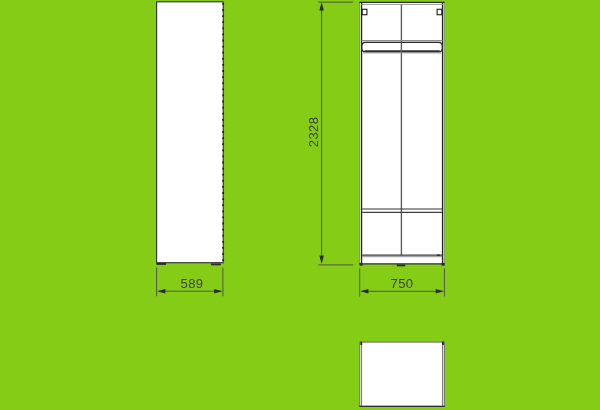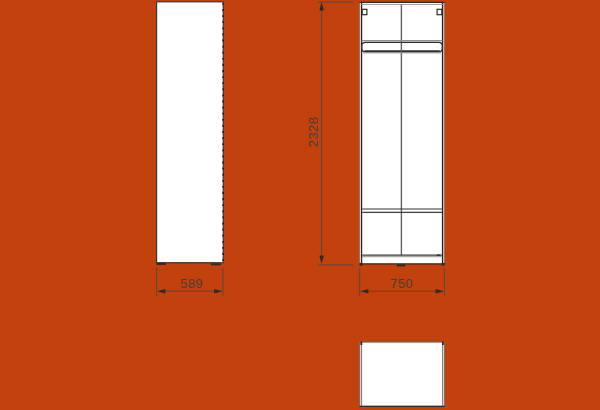"589" #page { background: #c2410c -> #84cc16 }
